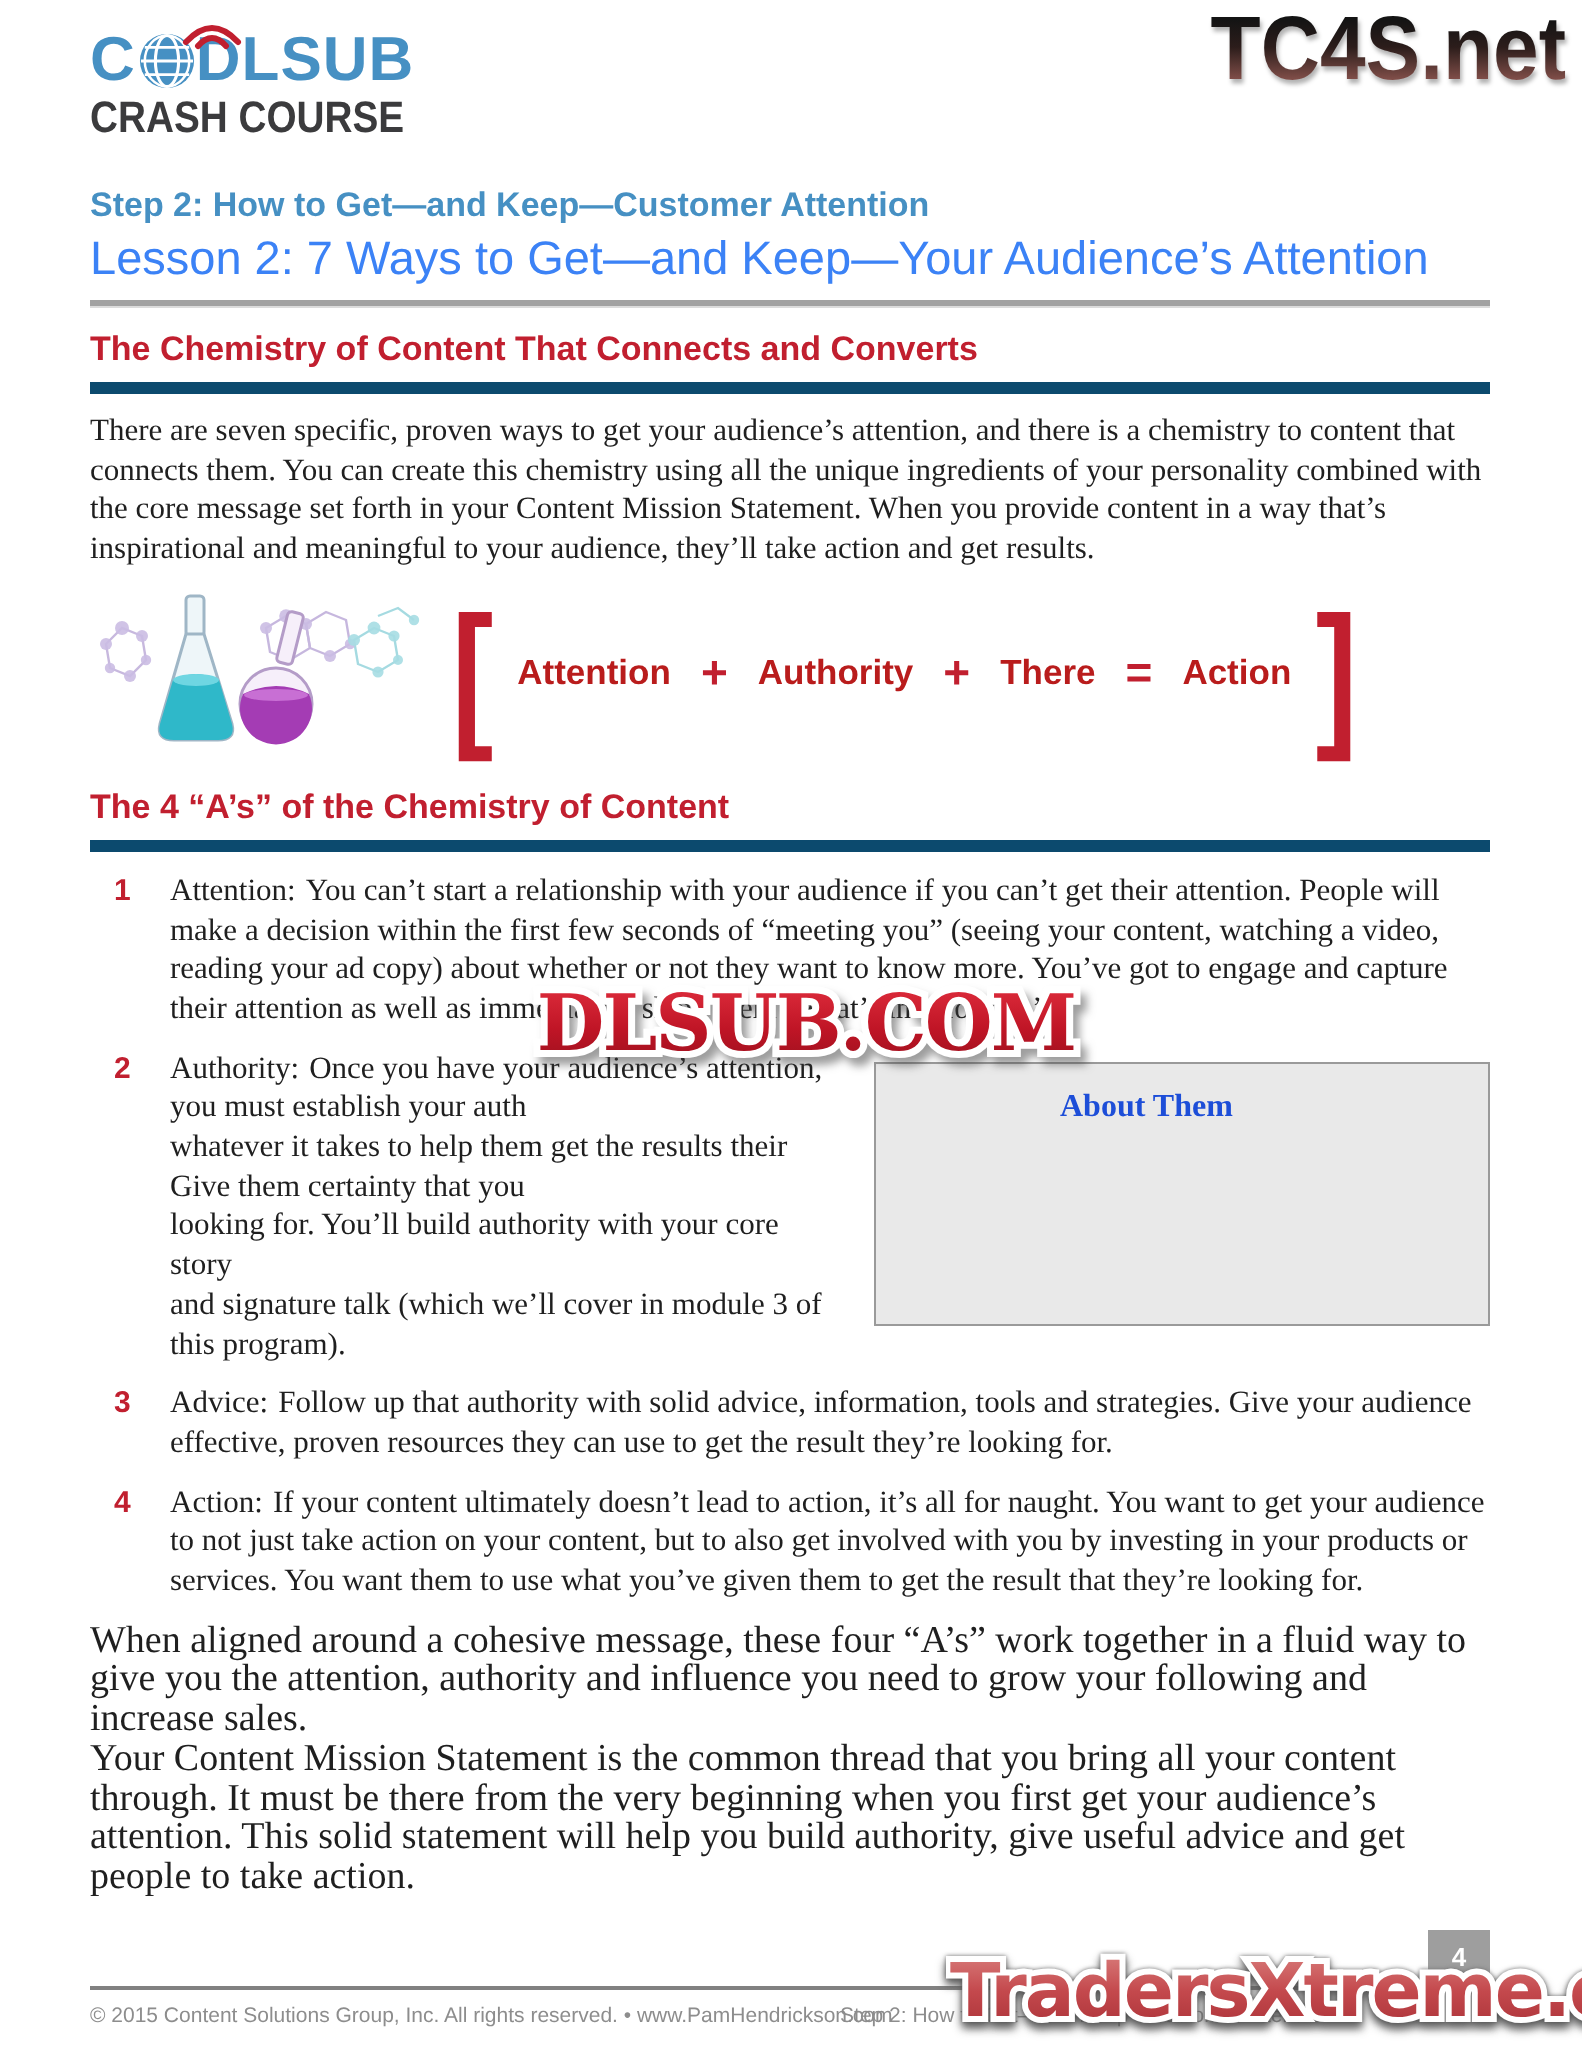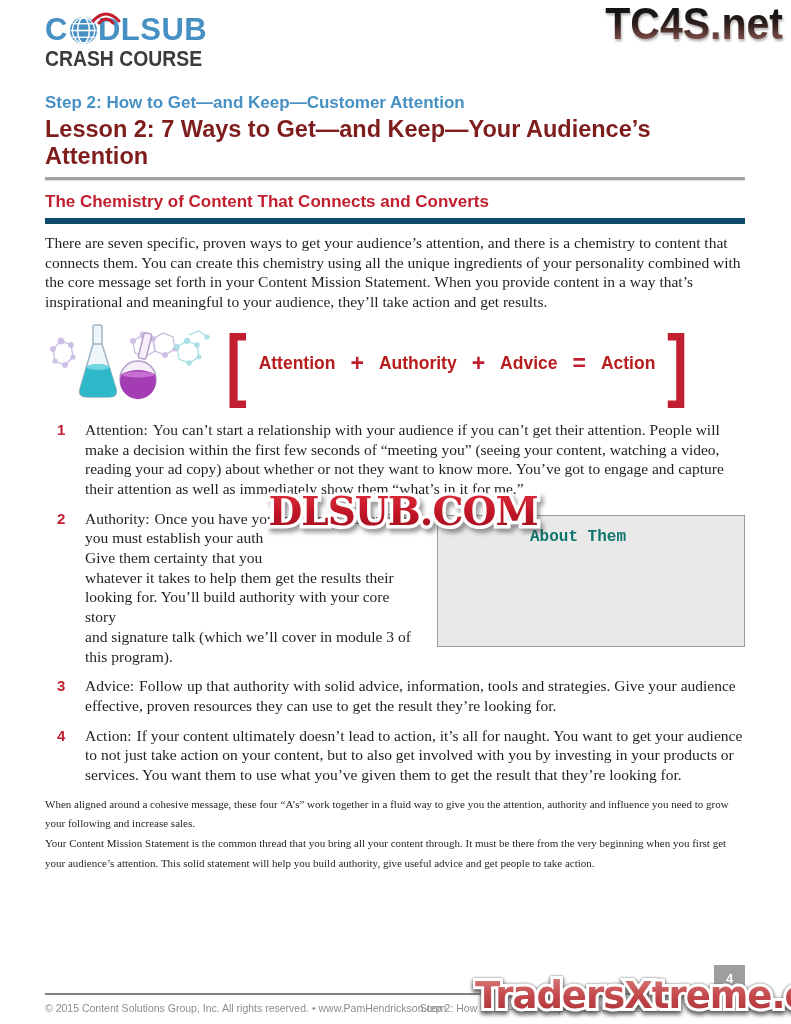"Lesson 2: 7 Ways to" .lesson-title { color: #7f1d1d -> #3b82f6; font-weight: 700 -> 400 }
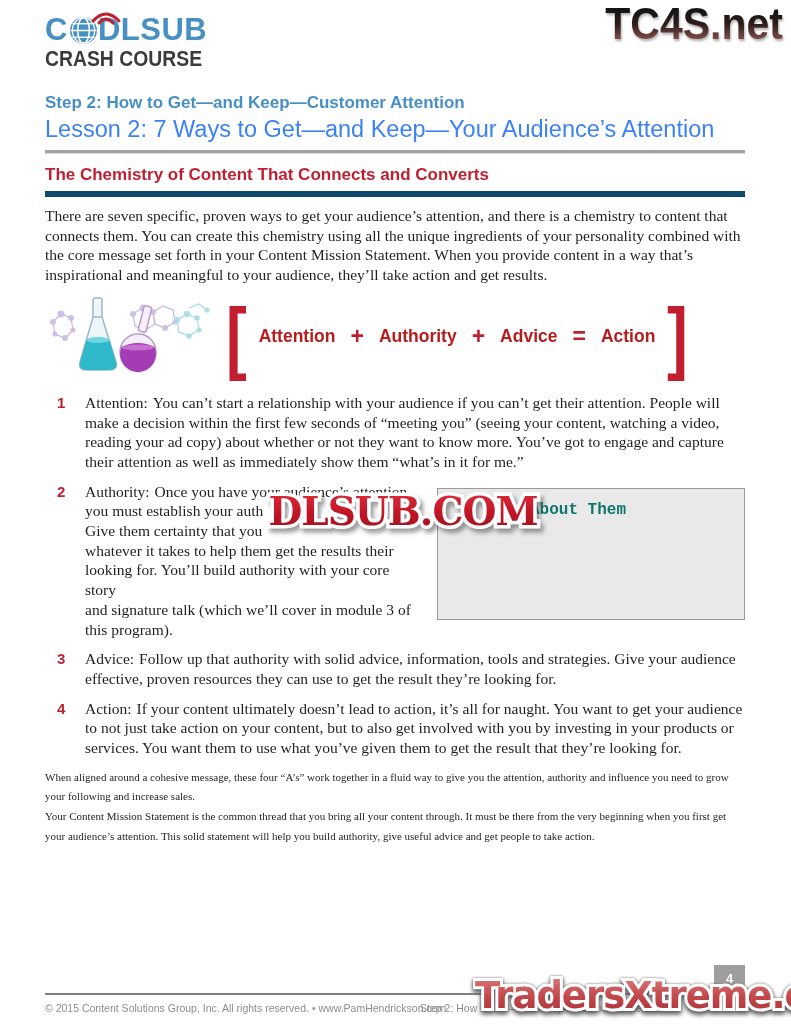"Advice" span.f-term { text: Advice -> There }
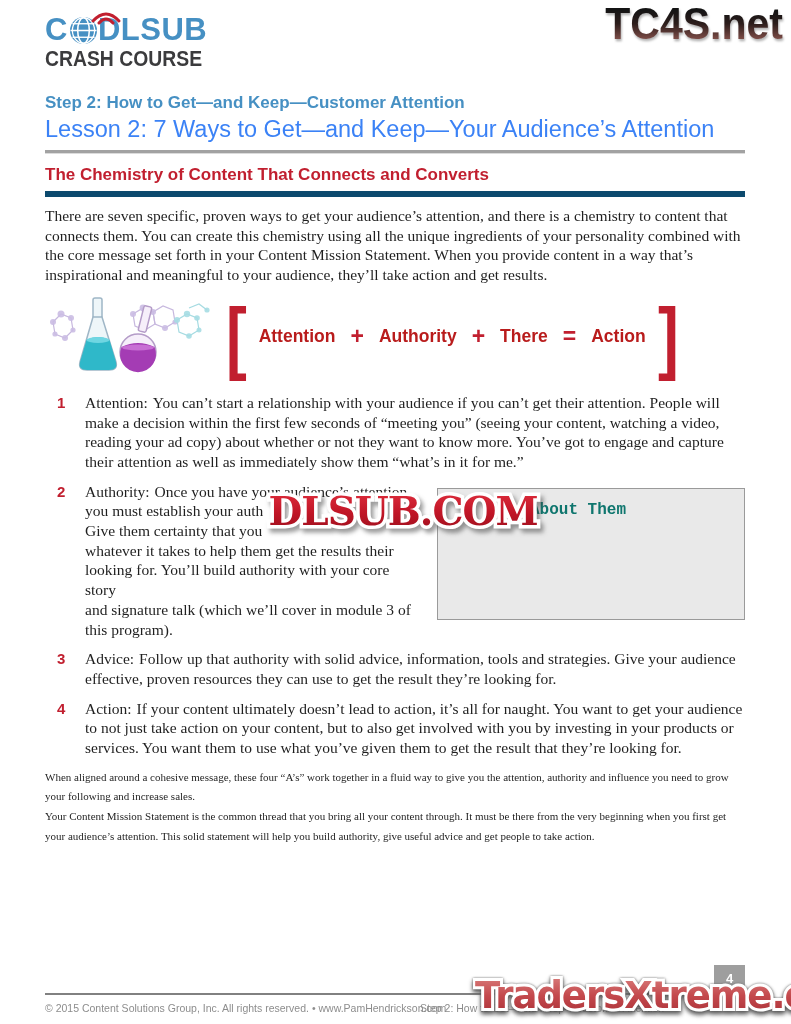"The 4 “A’s” of the" div.sec-head { html: none -> <div>The 4 “A’s” of the Chemistry of Content</div> }
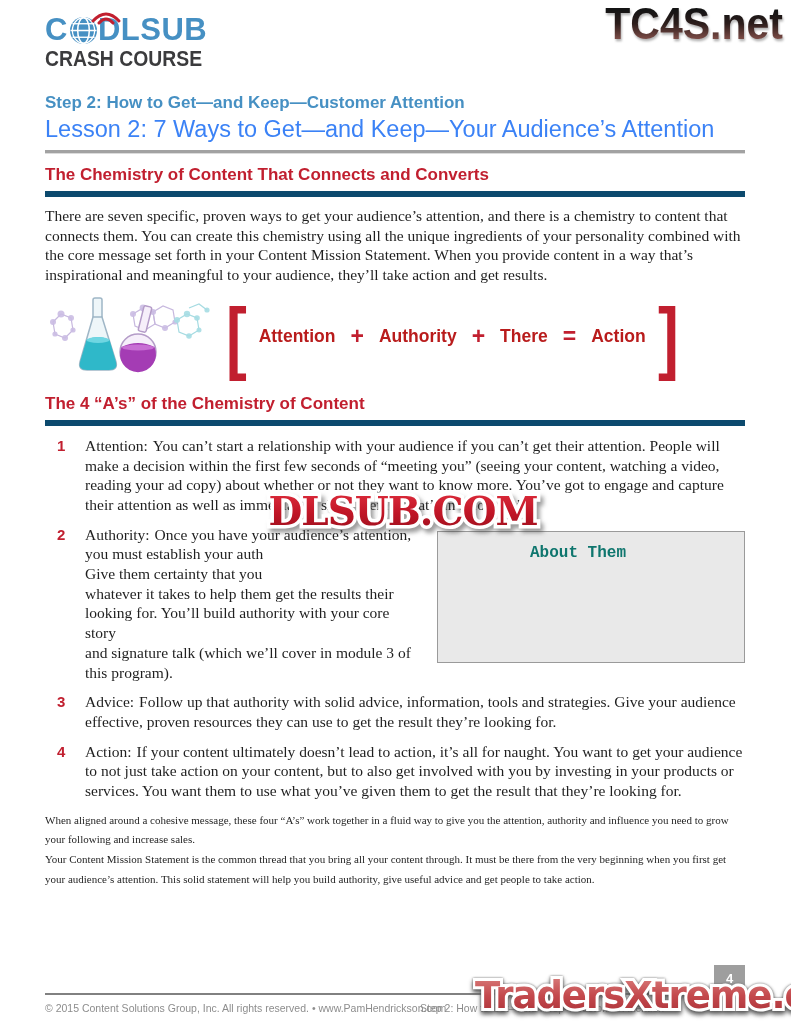"About Them" .sidebar-title { color: #0f766e -> #1d4ed8; font-family: Liberation Mono, monospace -> Liberation Serif, serif }
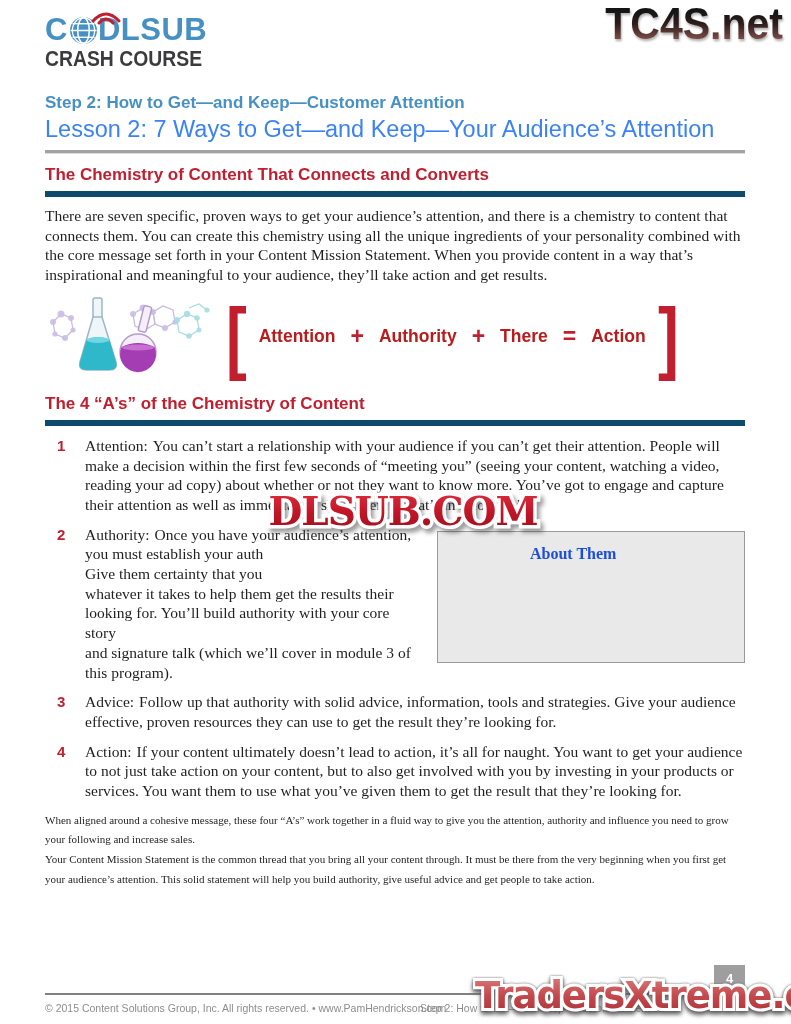"Give them certainty that you" div.ln { order: before "whatever it takes to help" -> after "whatever it takes to help" }
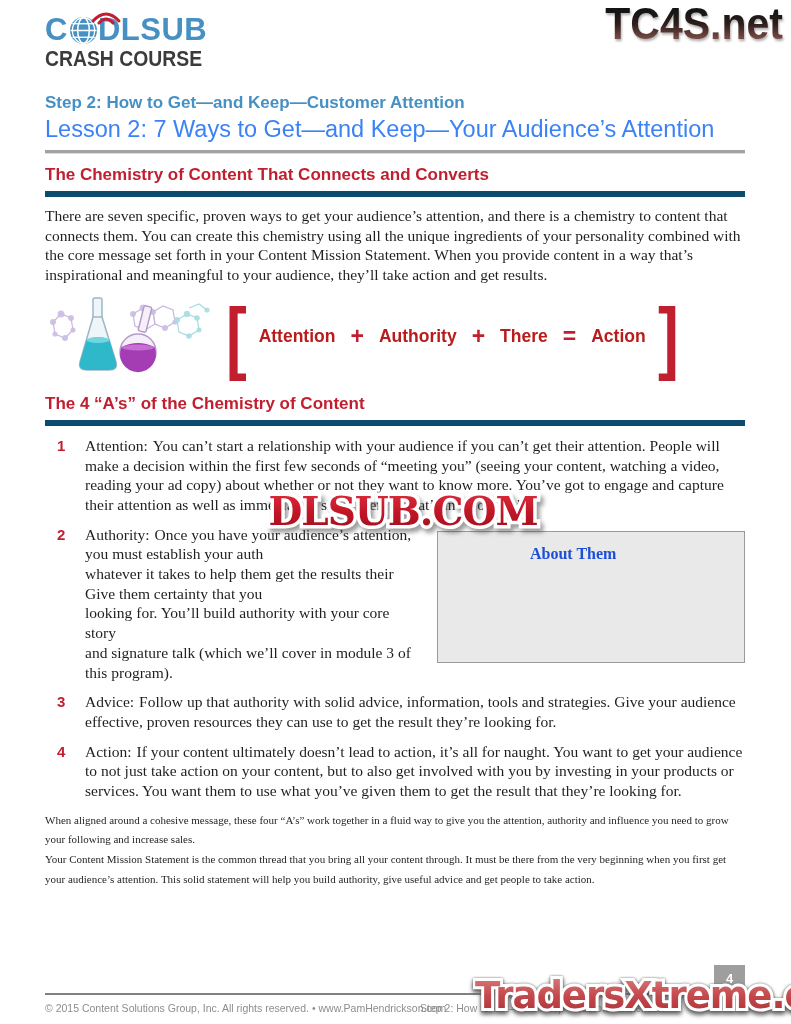"When aligned around a cohesive" .closing { font-size: 11px -> 19px }
